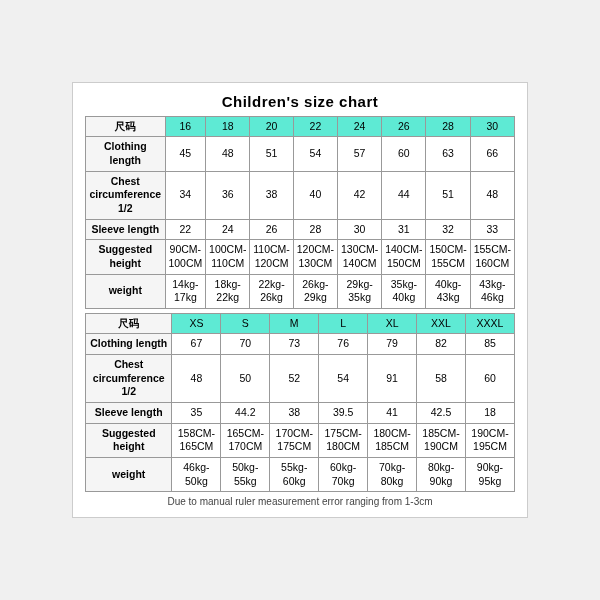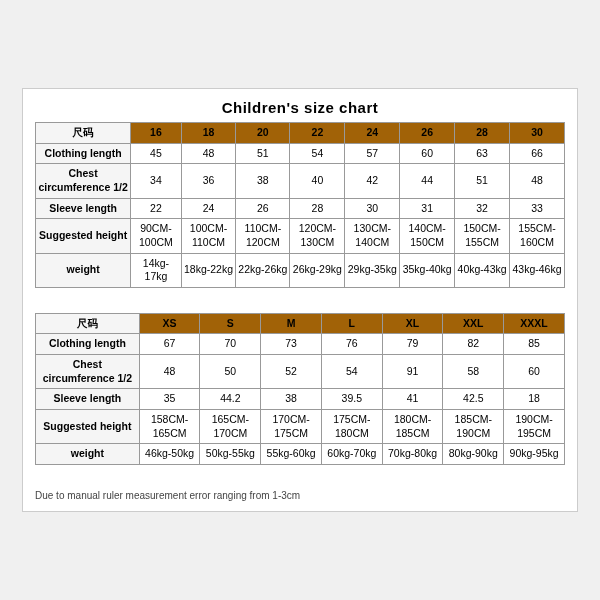"Children's size chart" .card { width: 556px -> 456px }
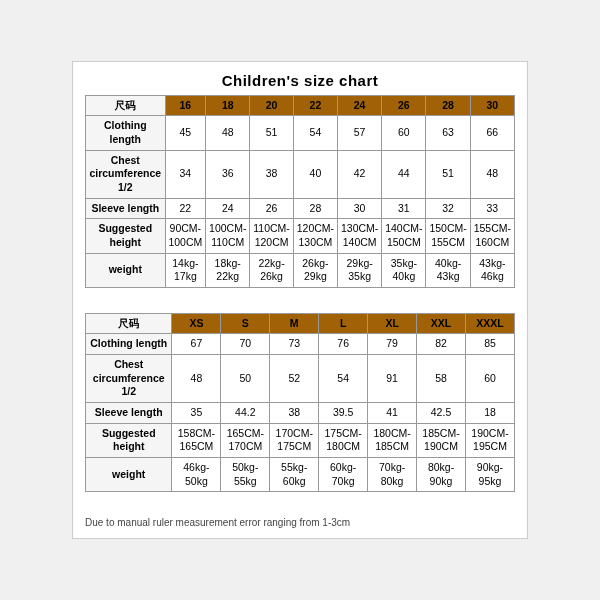"尺码" table { margin-bottom: 25px -> 4px }
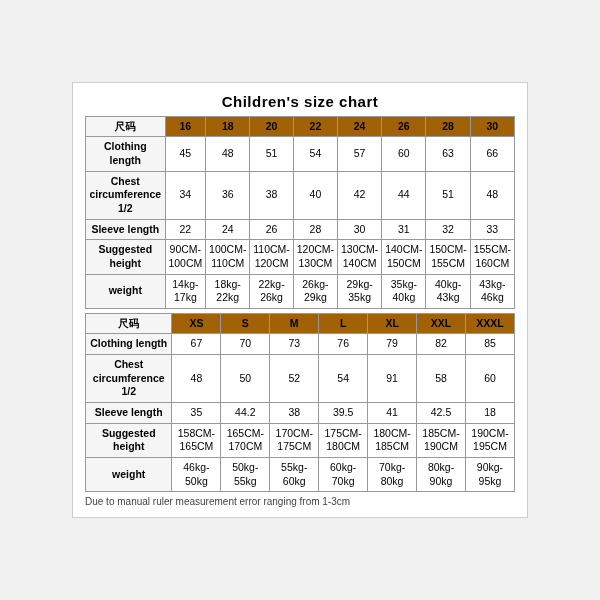"16" th { background: #a16207 -> #5eead4; font-weight: bold -> normal }
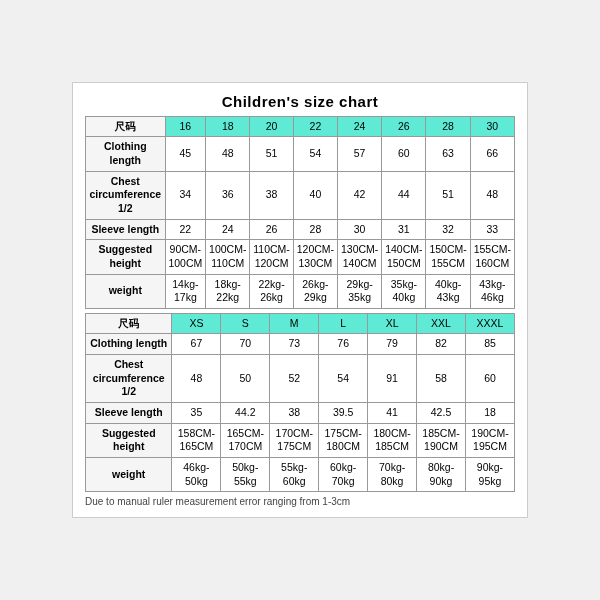"Due to manual ruler measurement" .note { text-align: none -> center }
